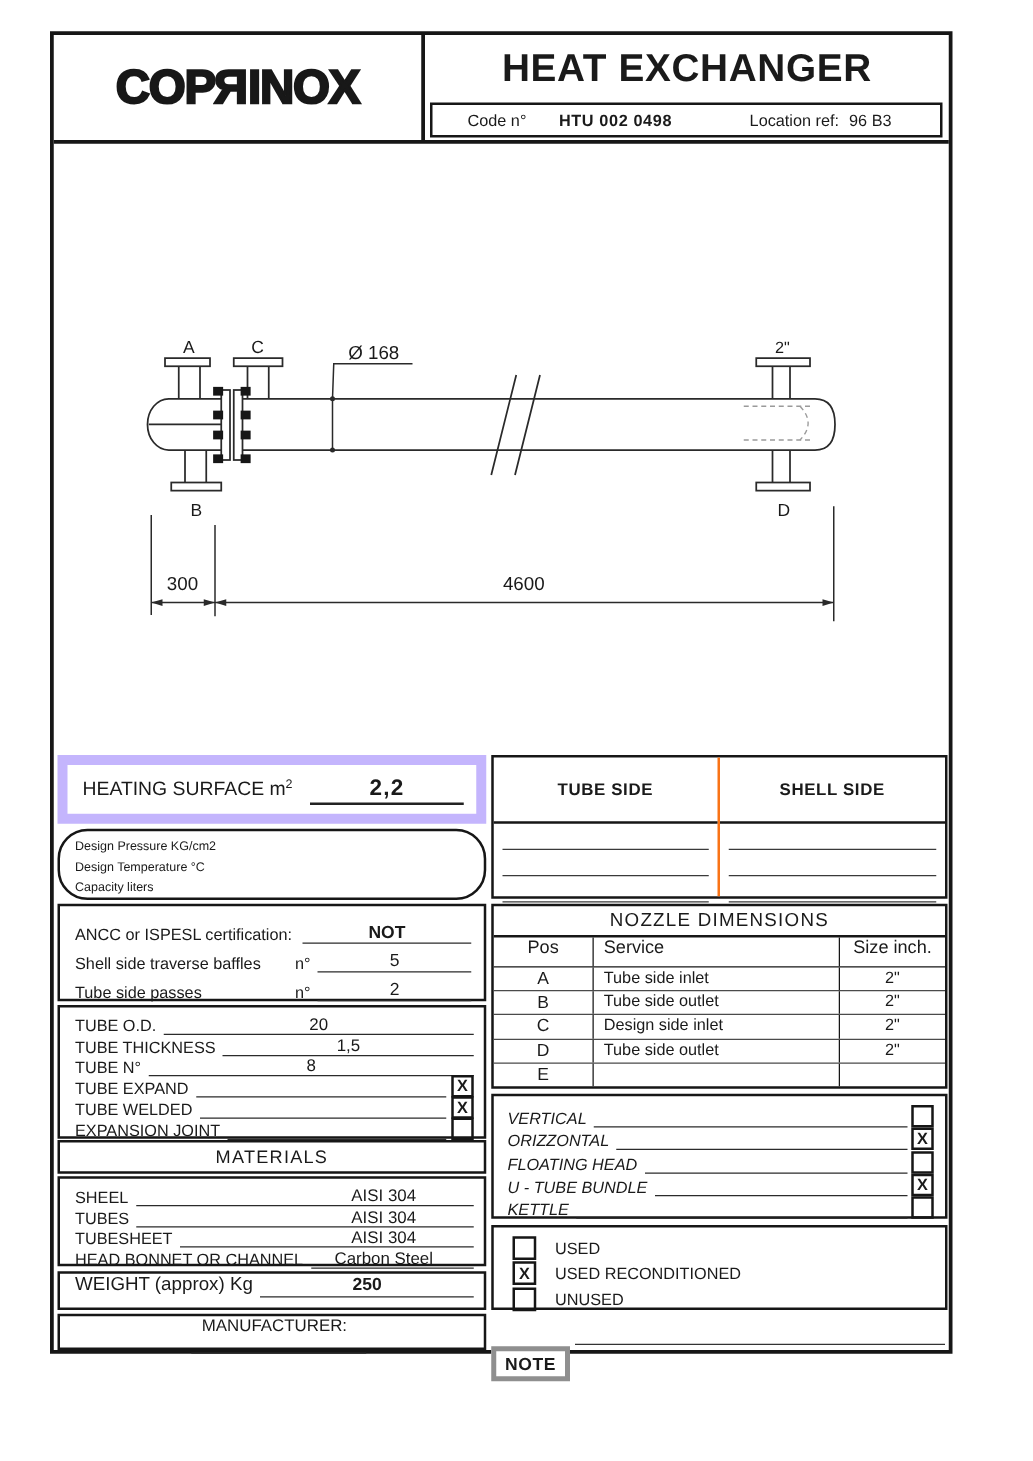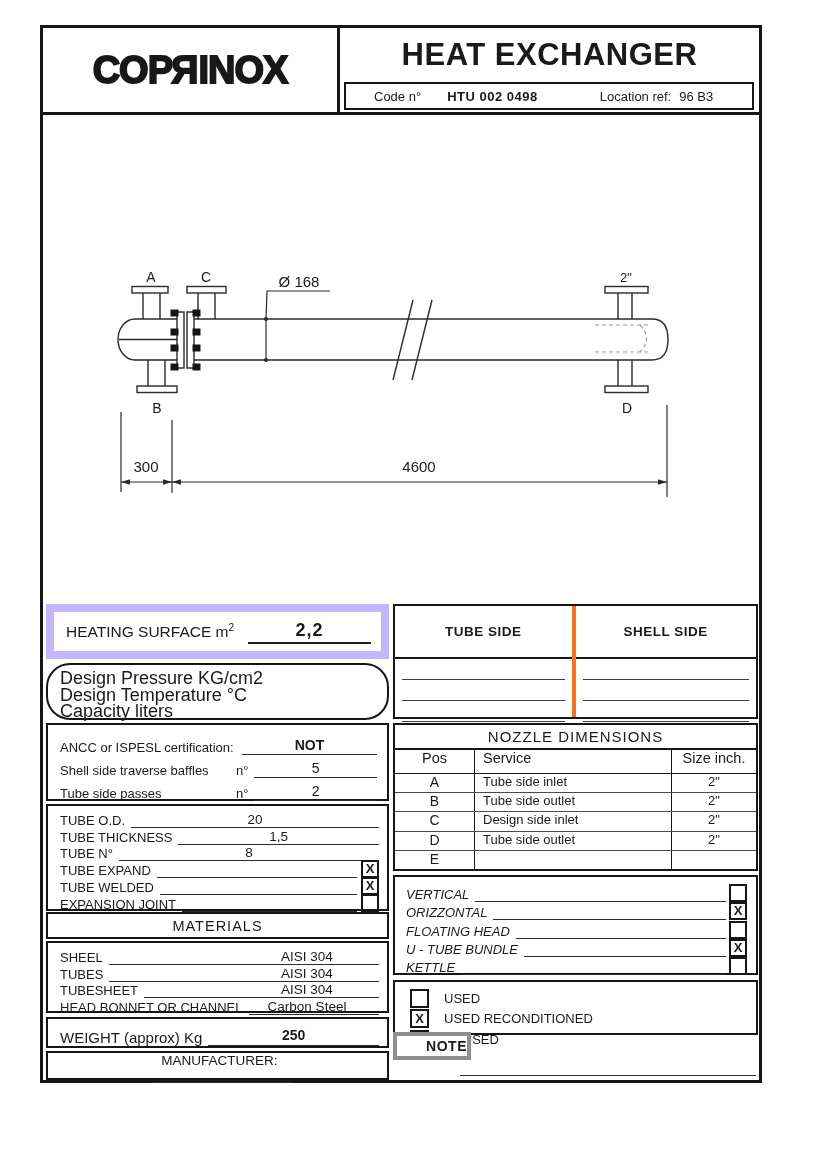"TUBE SIDE" #sides .scol.first { border-right: 4px solid #f97316 -> 2px solid #f97316 }
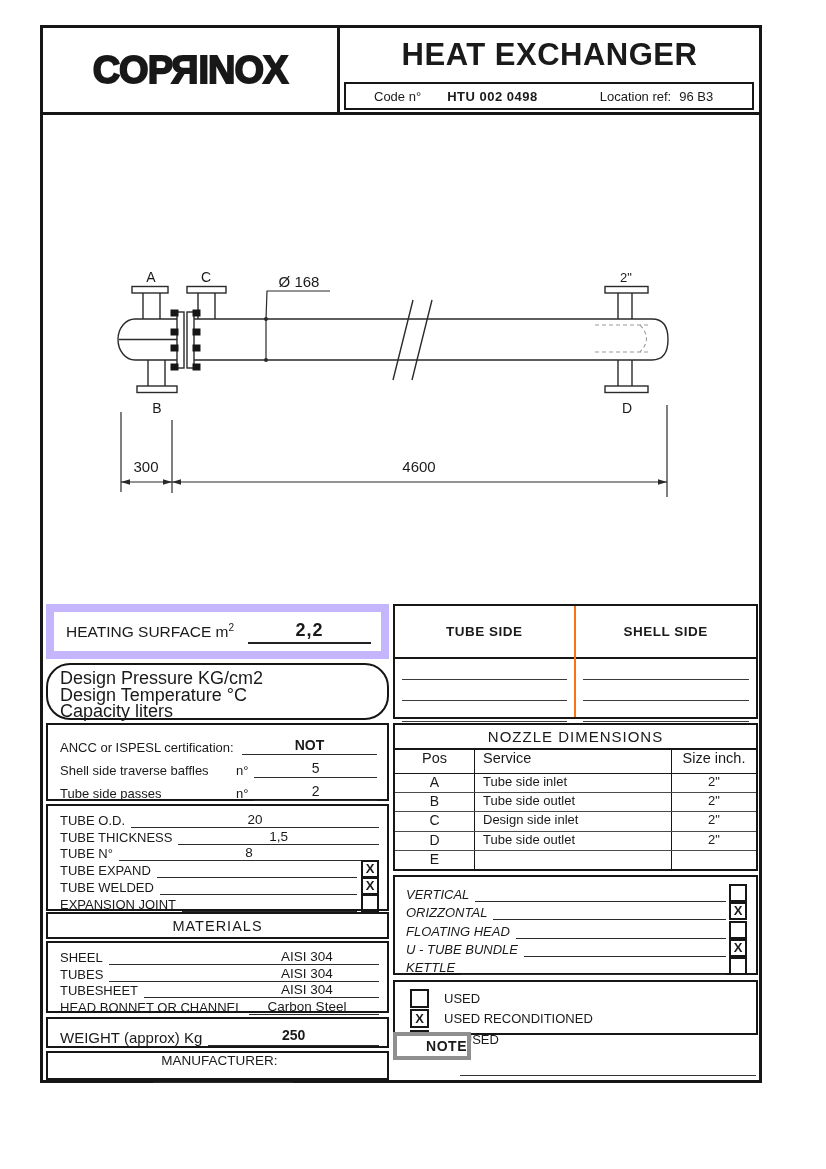"Design Pressure KG/cm2" #design { font-size: 18px -> 10px }
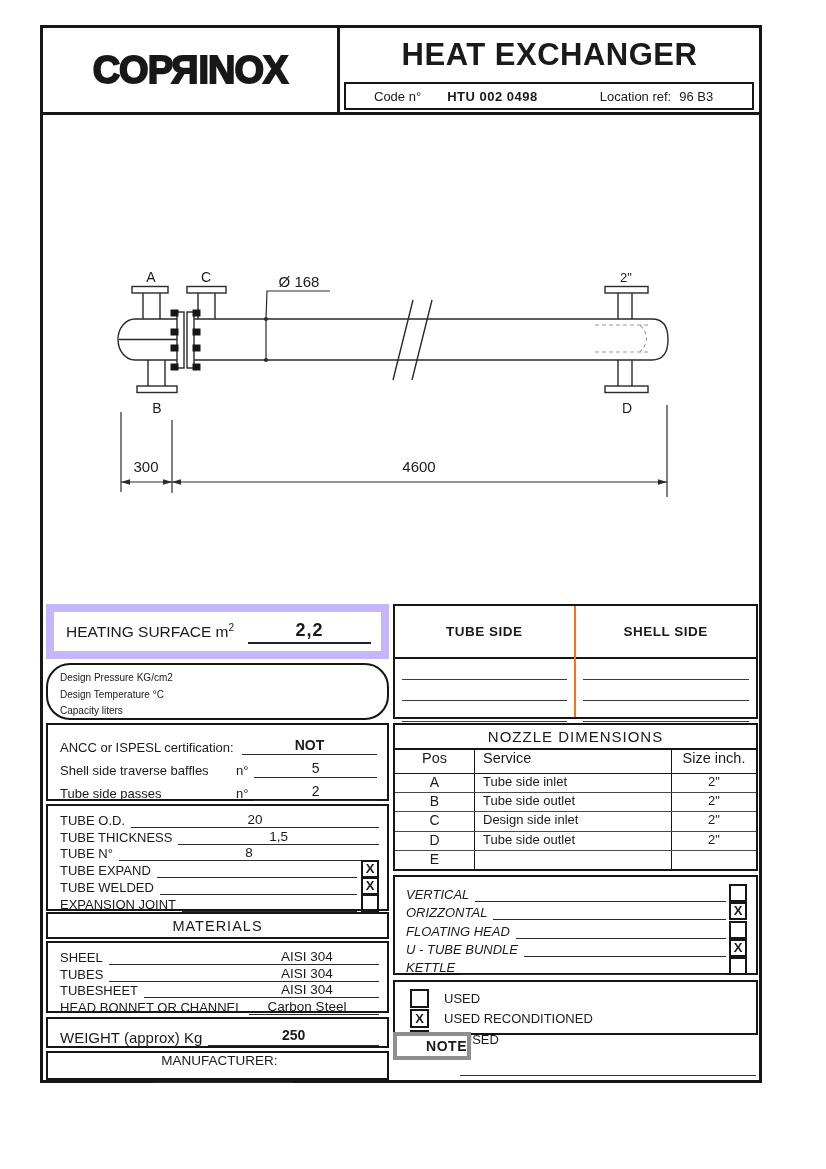"USED" #cond { height: 55px -> 68px }
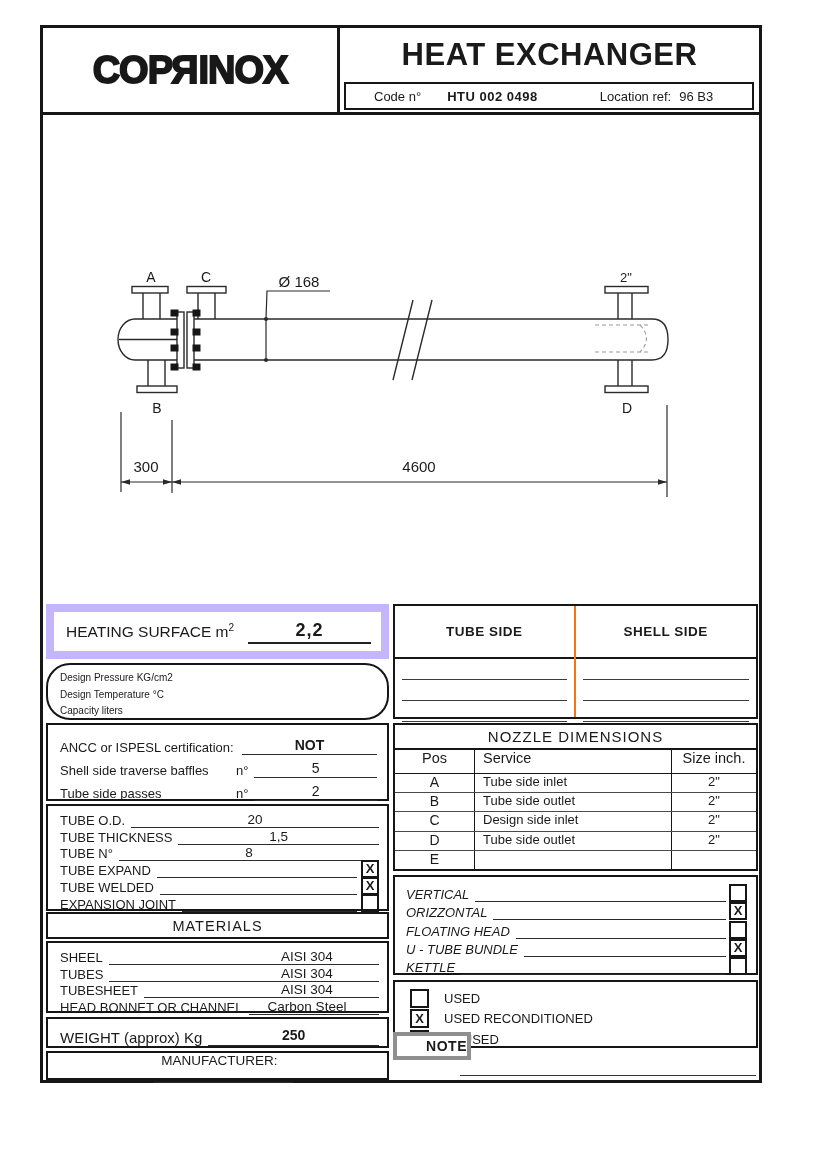"WEIGHT (approx) Kg" #weight { align-items: flex-end -> flex-start }
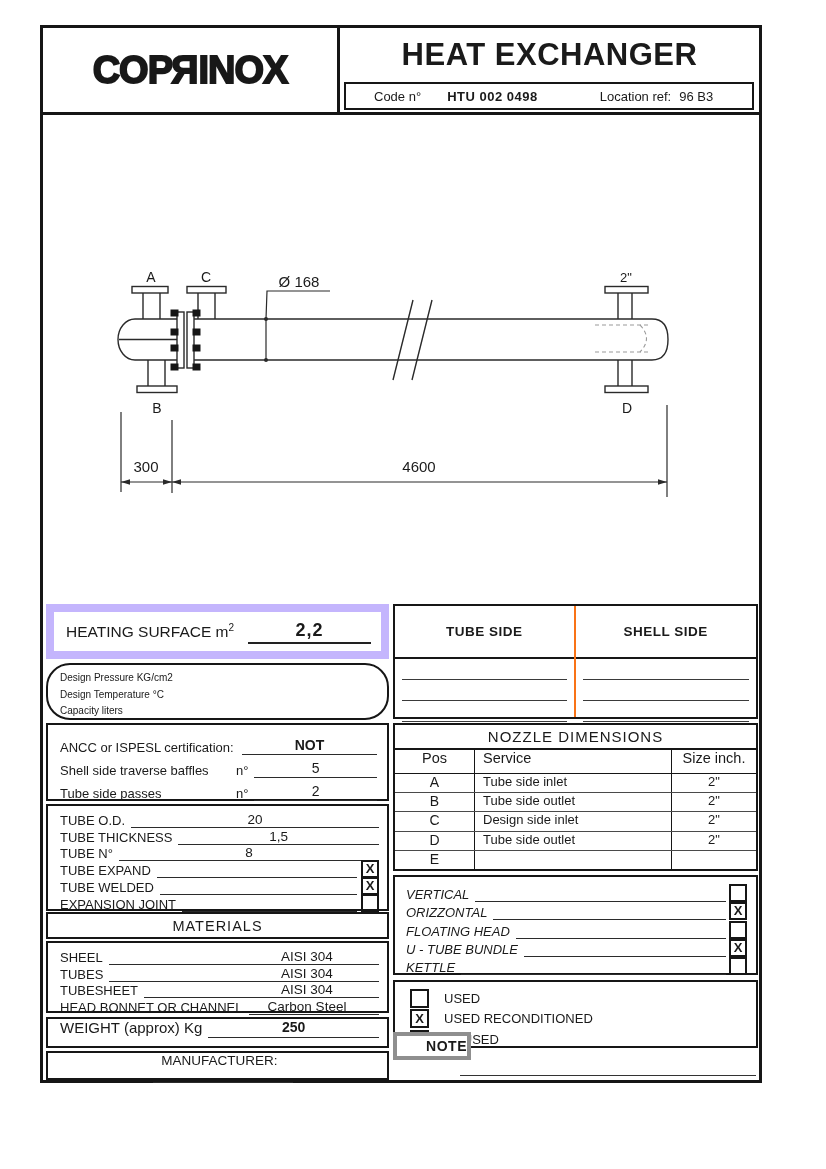"NOTE" #noteb { text-align: right -> center; top: 1004px -> 1049px; width: 78px -> 63px }
